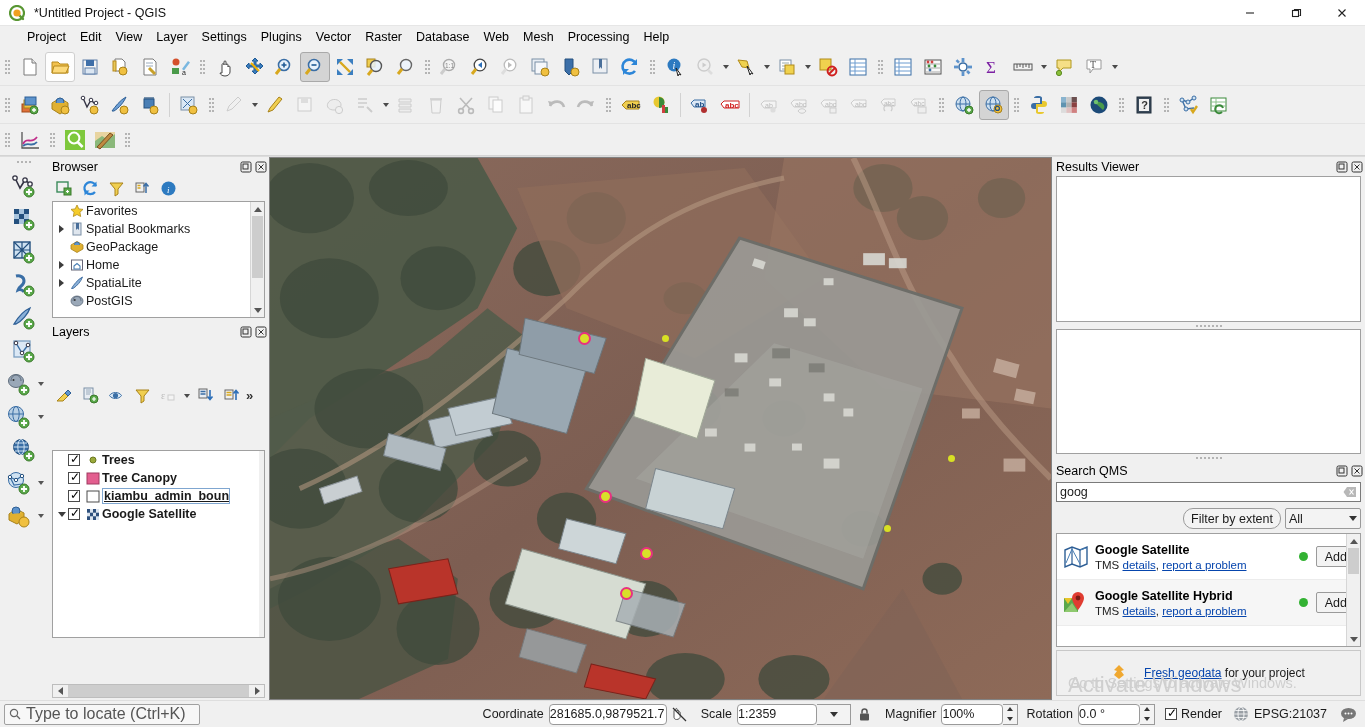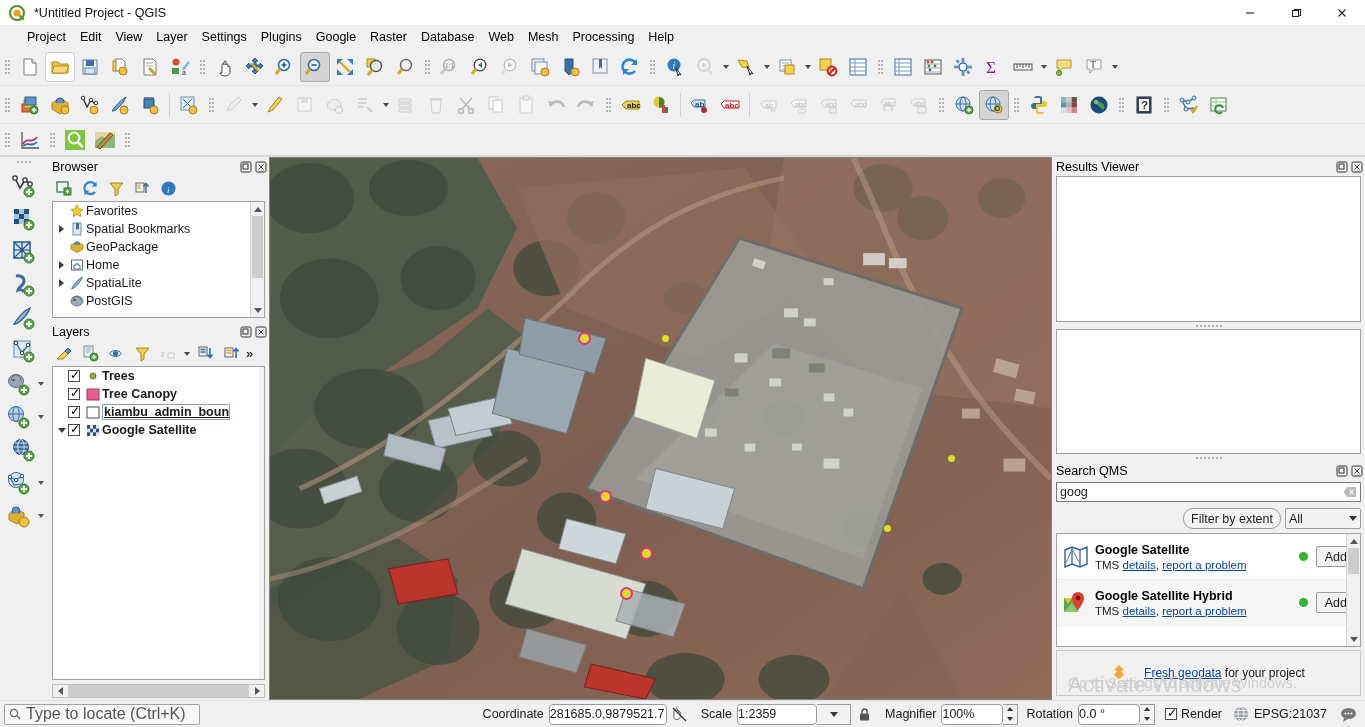"Google" div.menuitem { text: Google -> Vector }
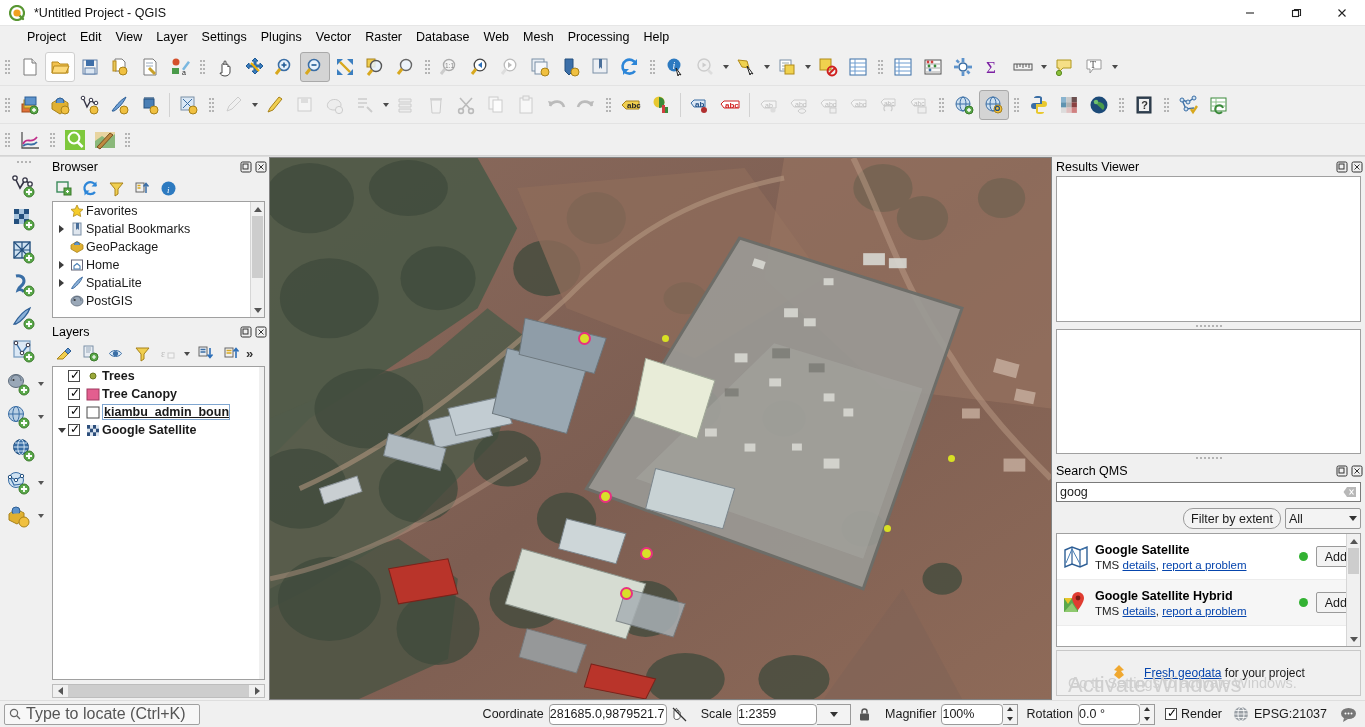"Layers" div.panel { gap: none -> 42px }
